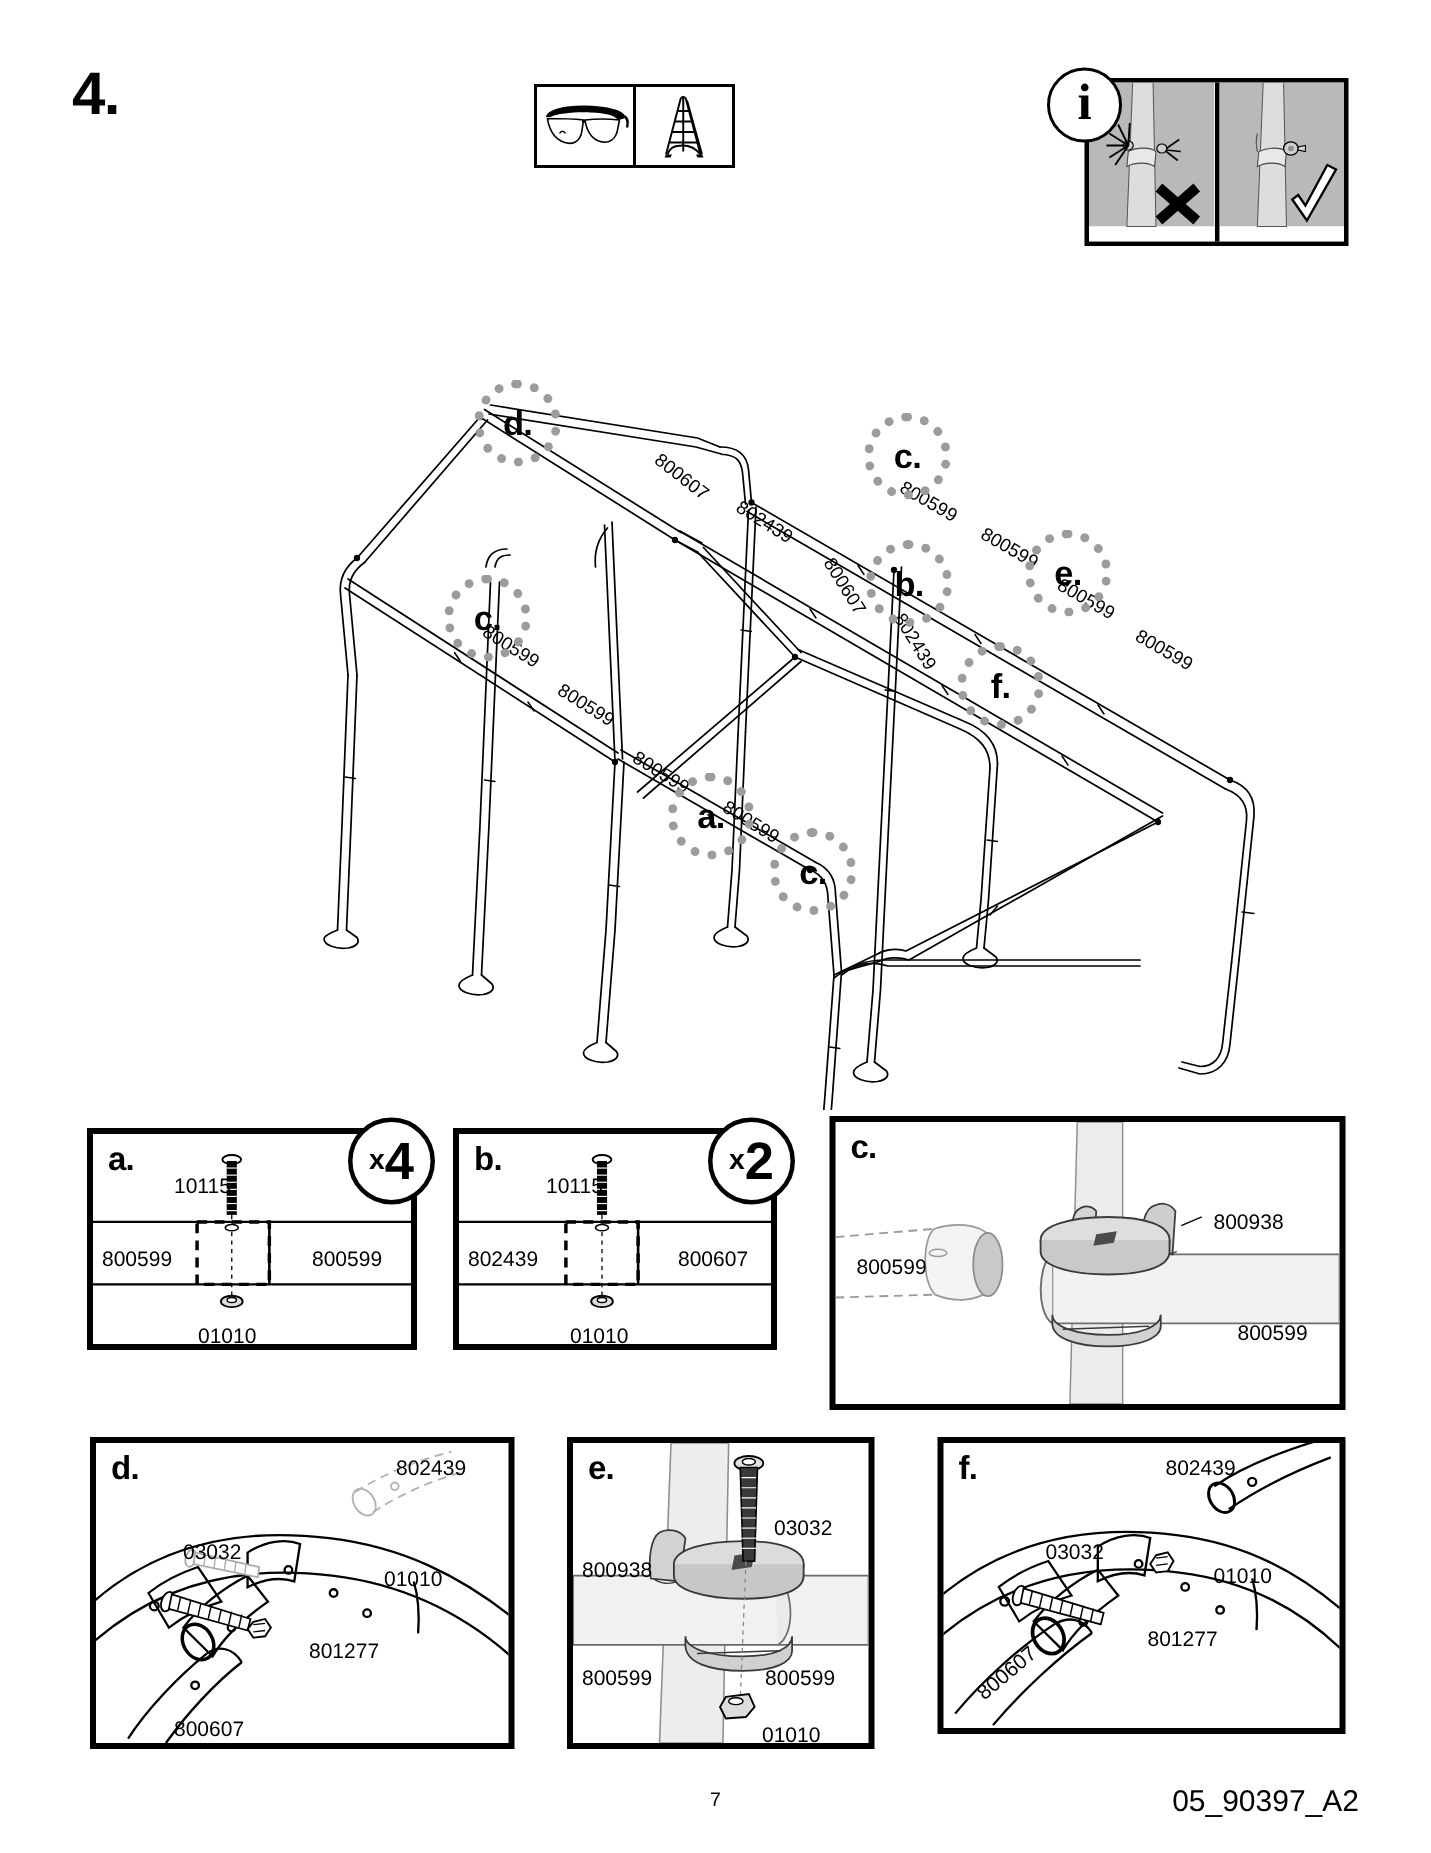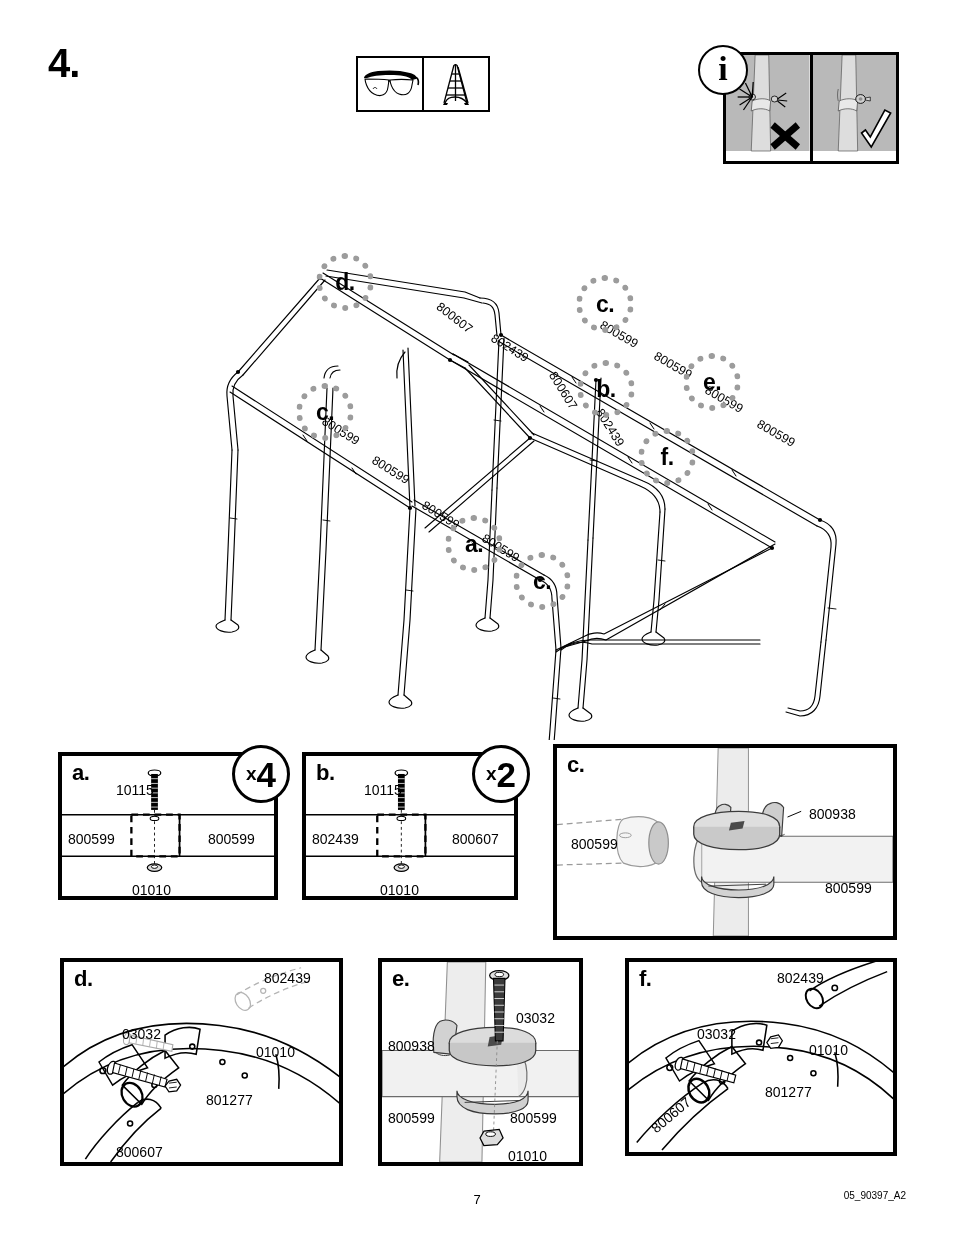"05_90397_A2" #doc-id { font-size: 10px -> 20px }
